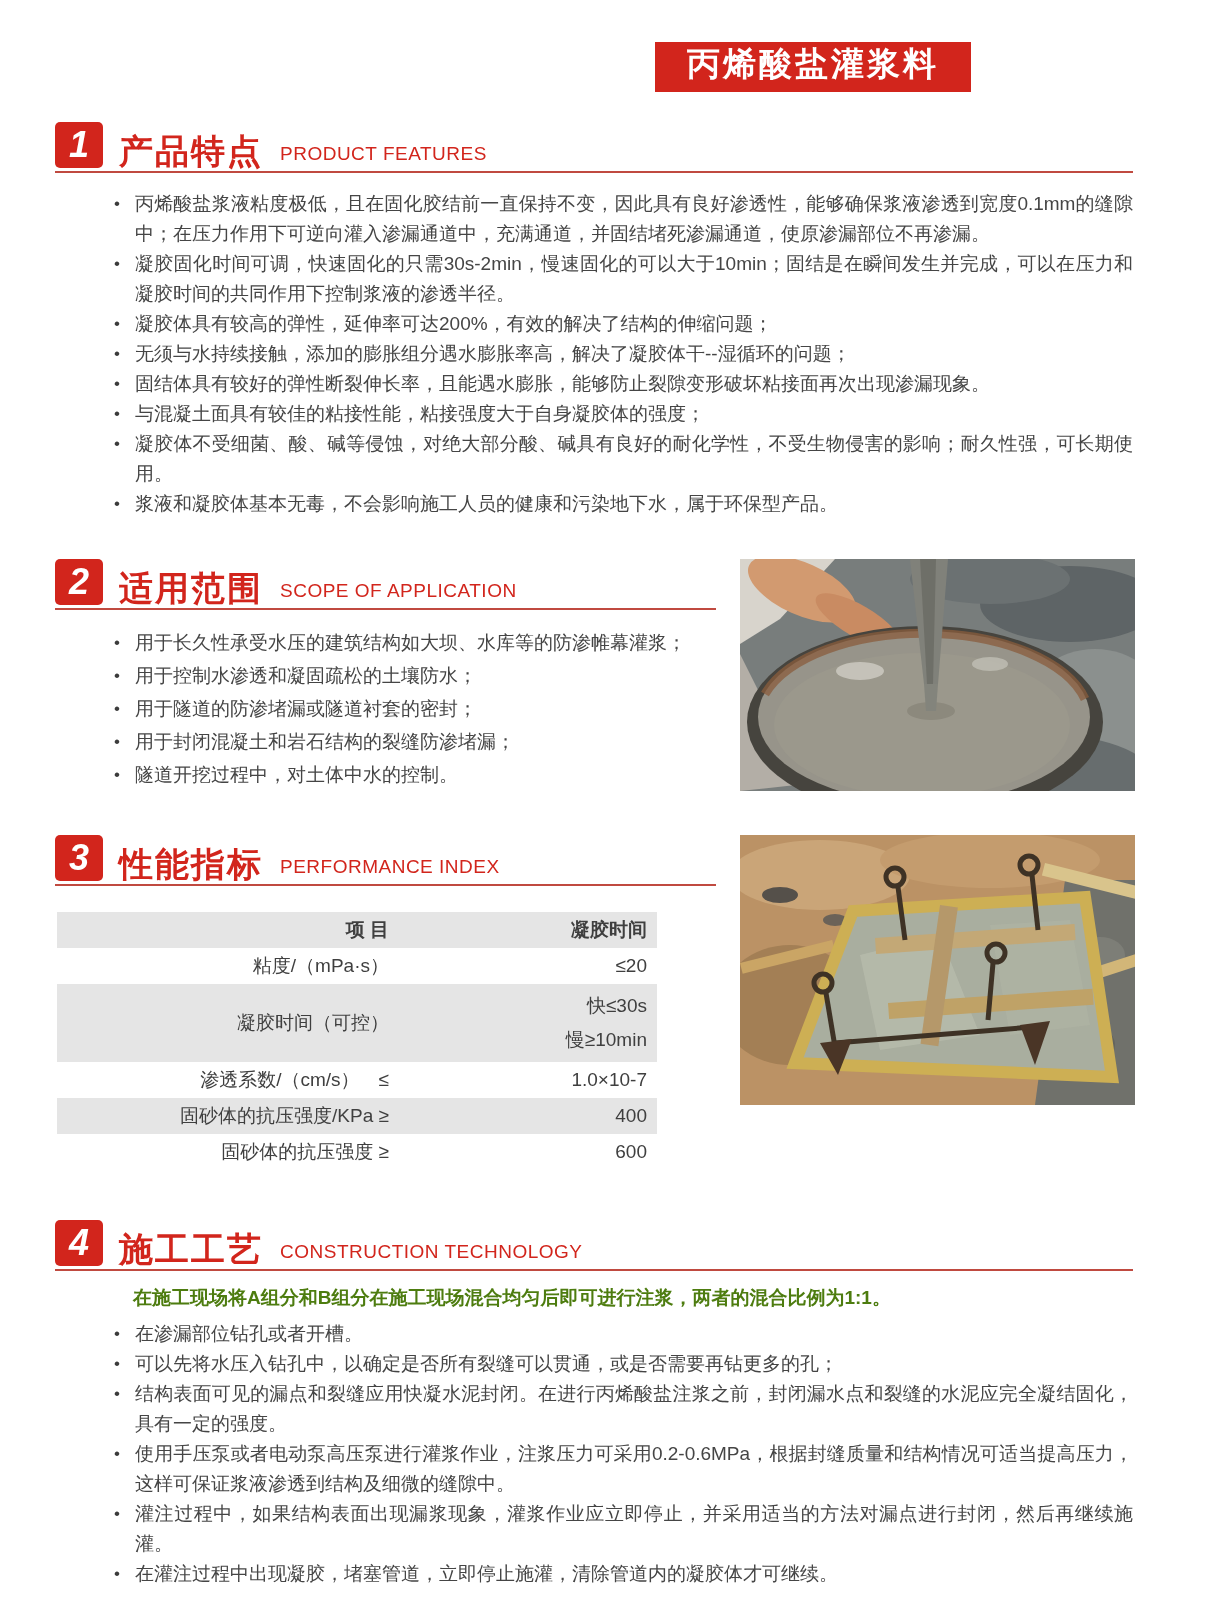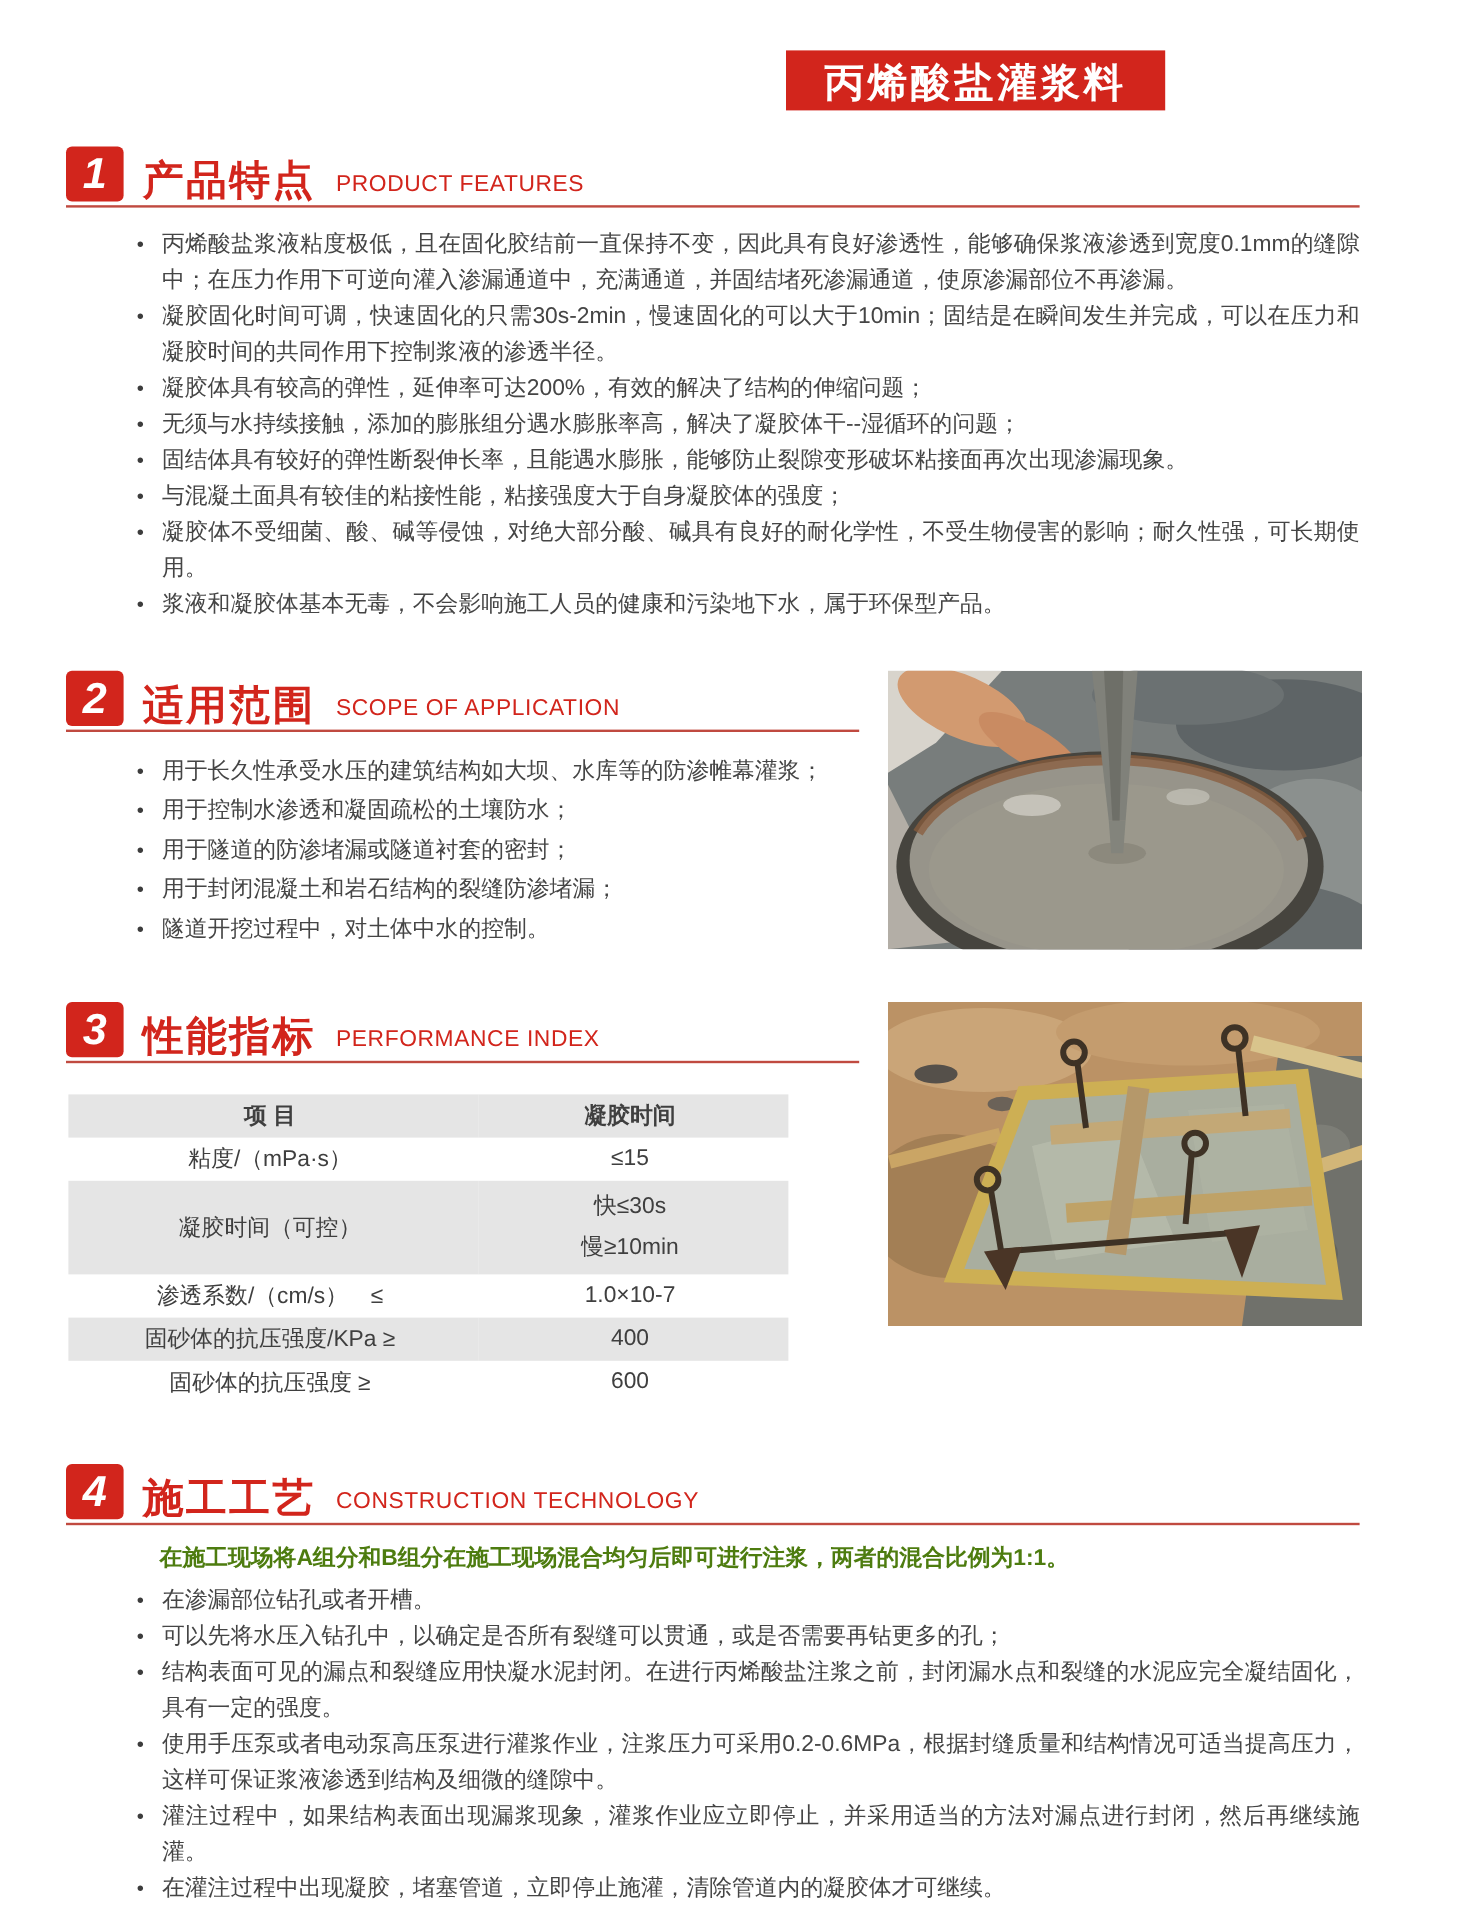"丙烯酸盐灌浆料" .banner { align-items: flex-end -> flex-start }
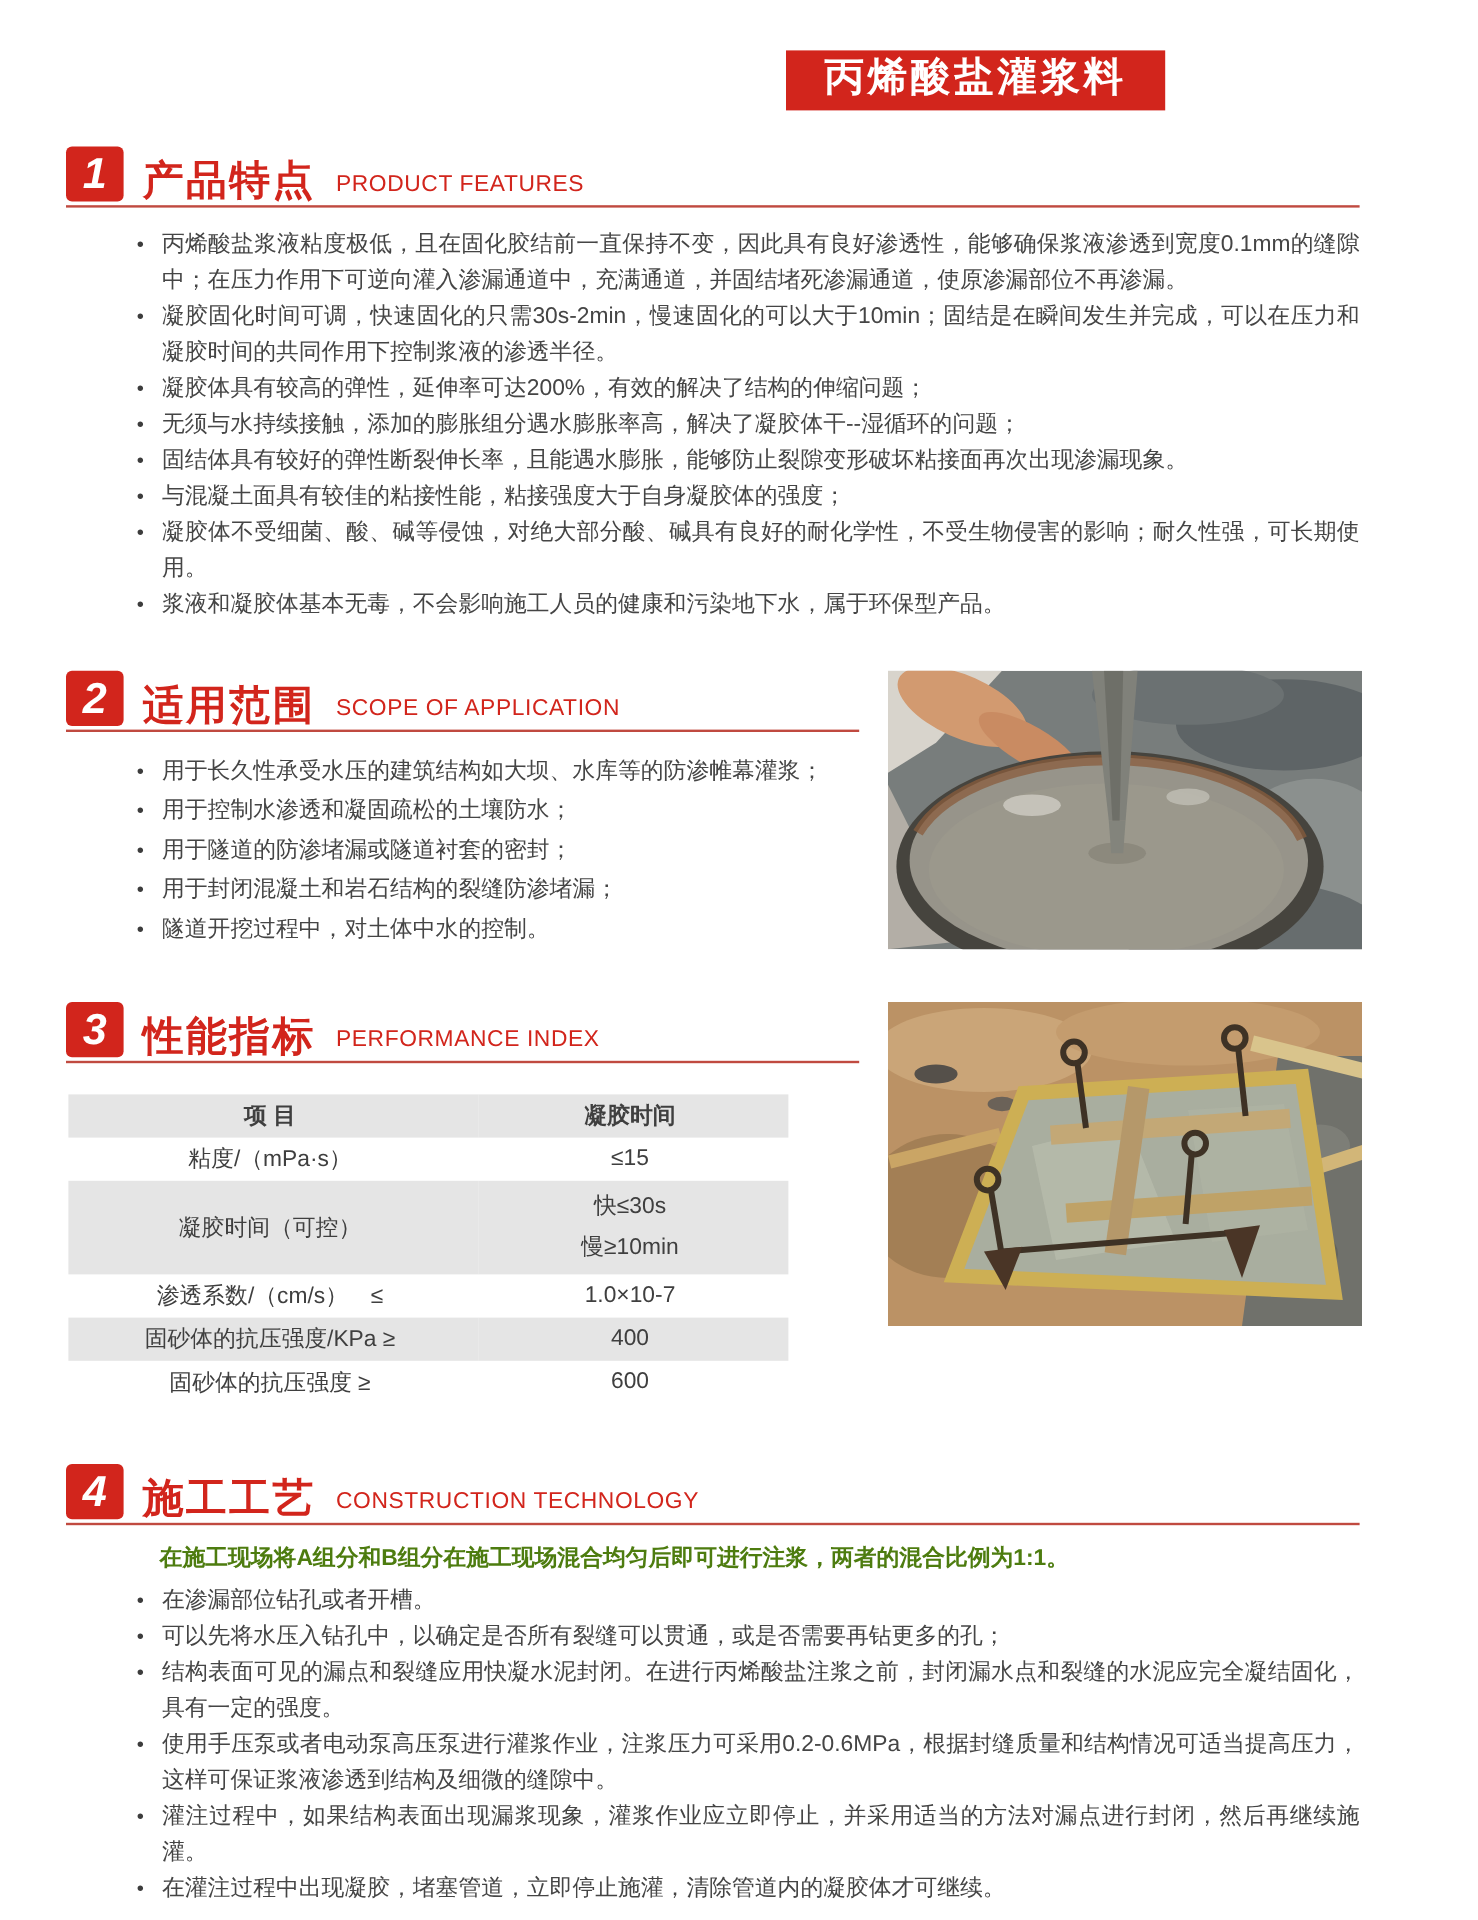"项 目" table.spec td,table.spec th { text-align: center -> right }
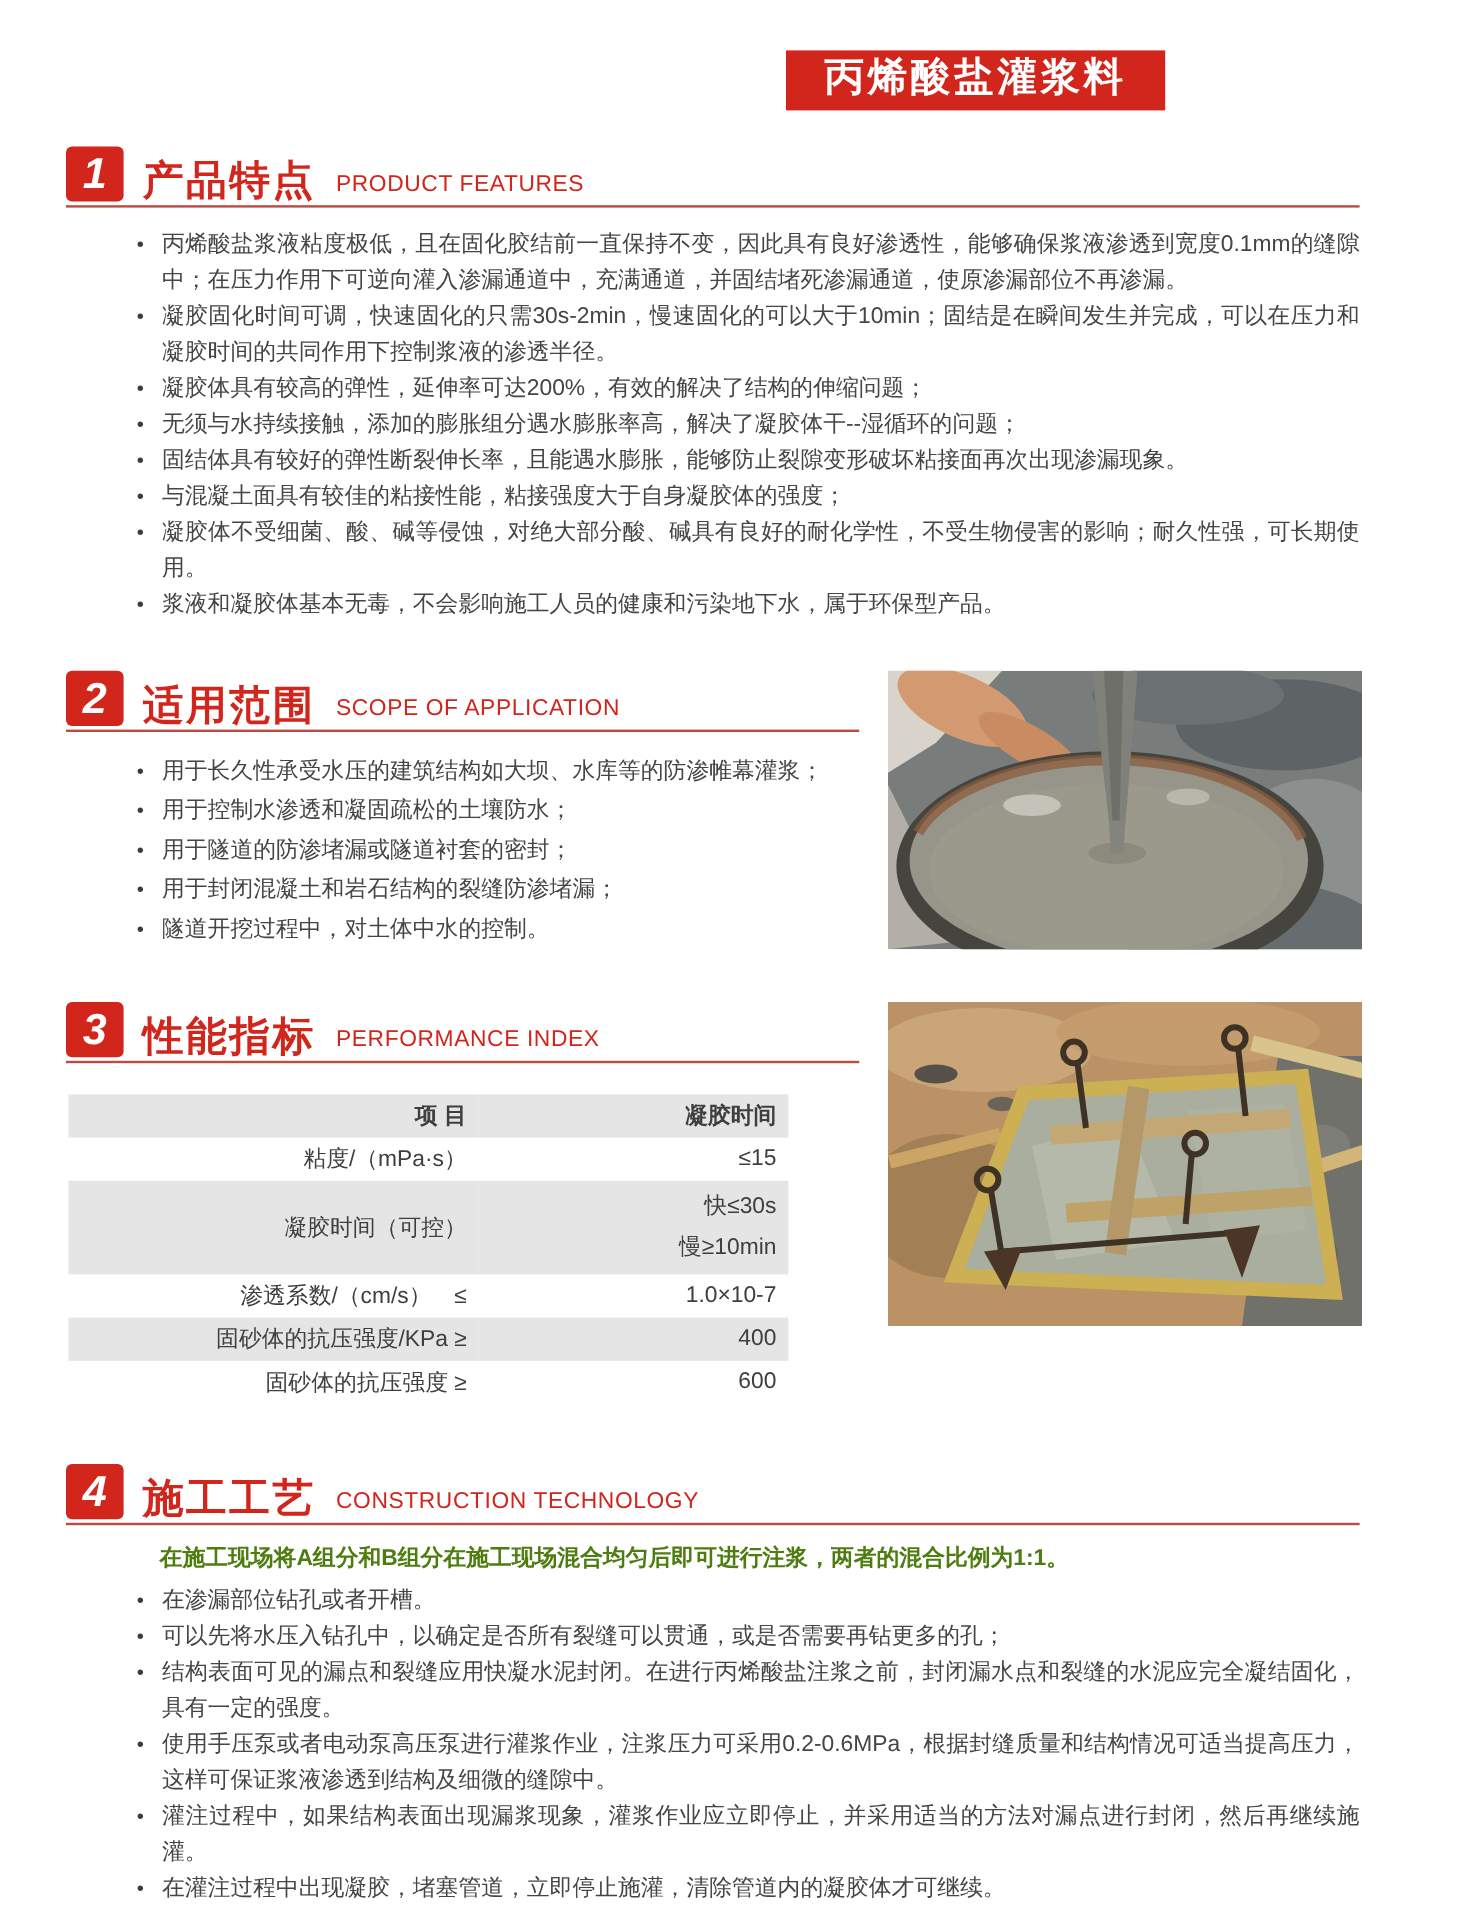"≤15" td { text: 15 -> 20 }
